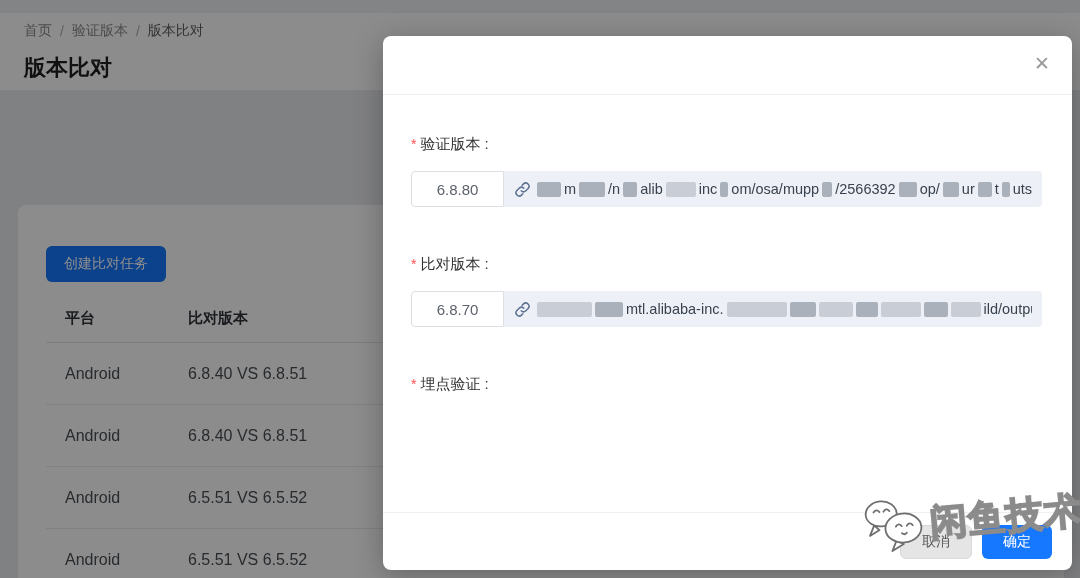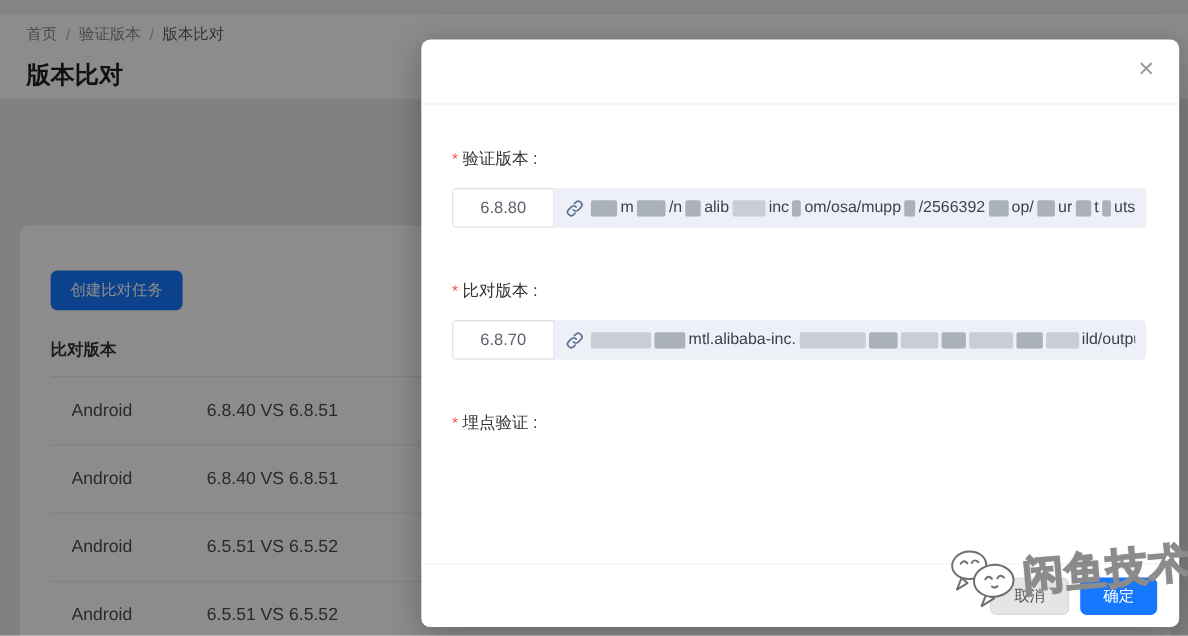"平台" div.c1 { html: none -> <div>平台</div> }
